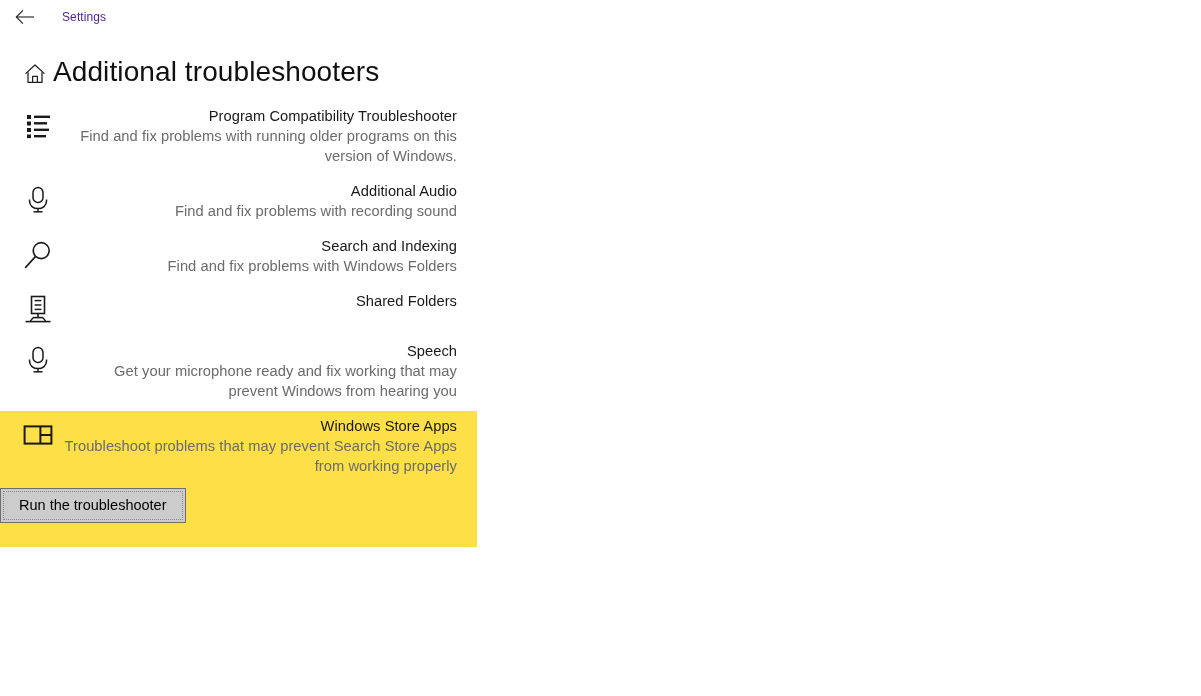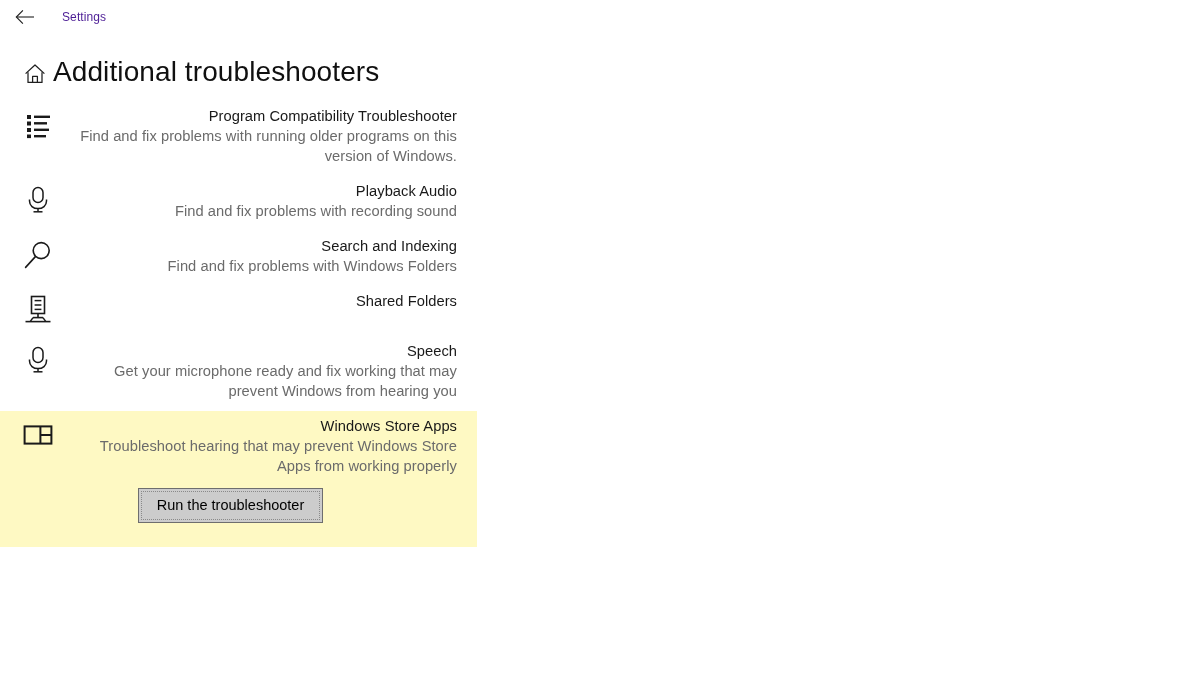"Playback Audio" div.ts-title { text: Playback -> Additional }
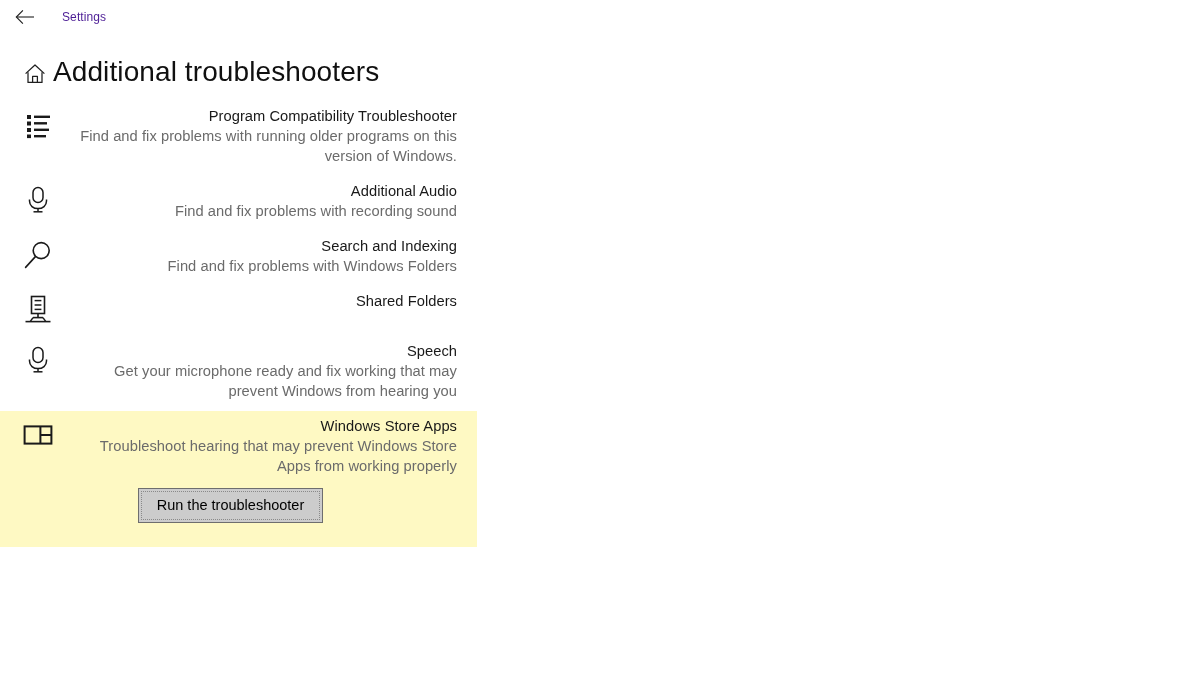"Windows Store Apps" .ts-item.selected { background: #fef9c3 -> #fde047 }
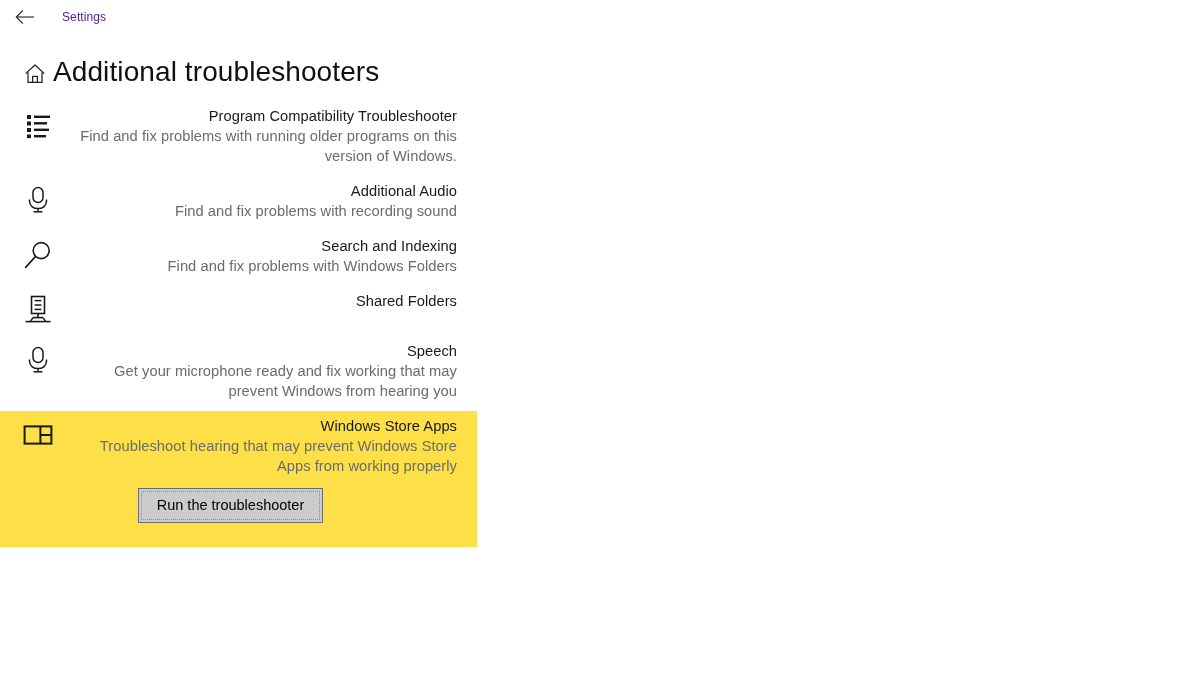"Troubleshoot hearing that may prevent" div.ts-desc { text: hearing that may prevent Windows -> problems that may prevent Search }
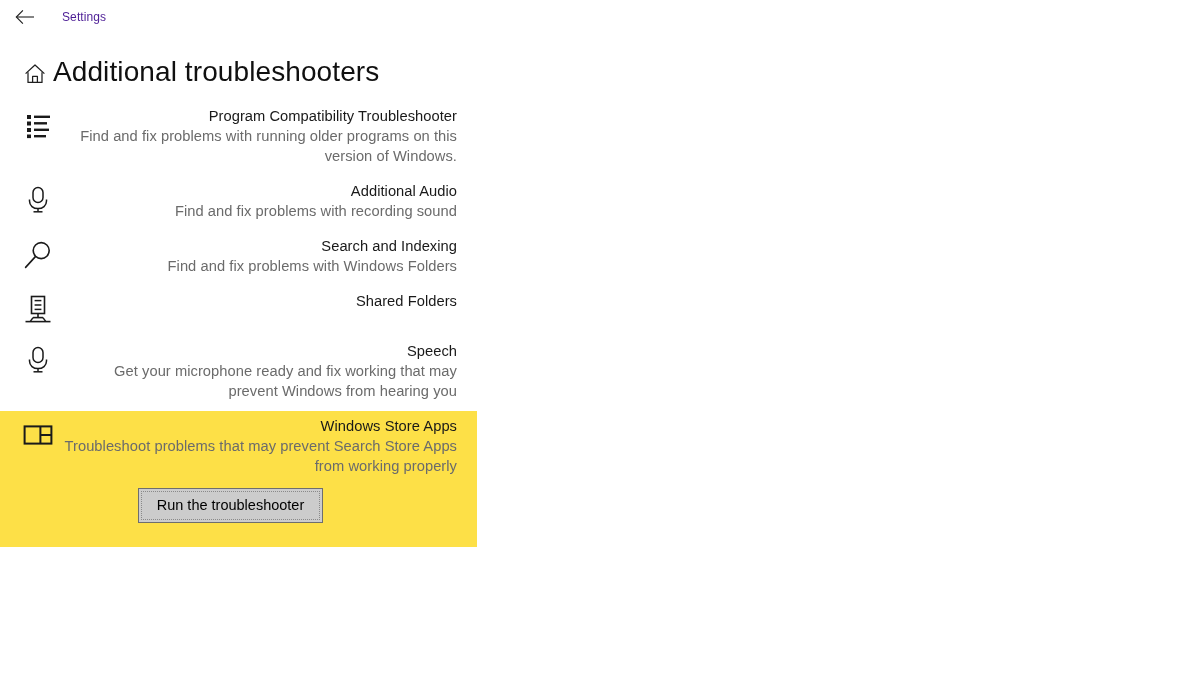"Run the troubleshooter" .ts-action { justify-content: center -> flex-start }
